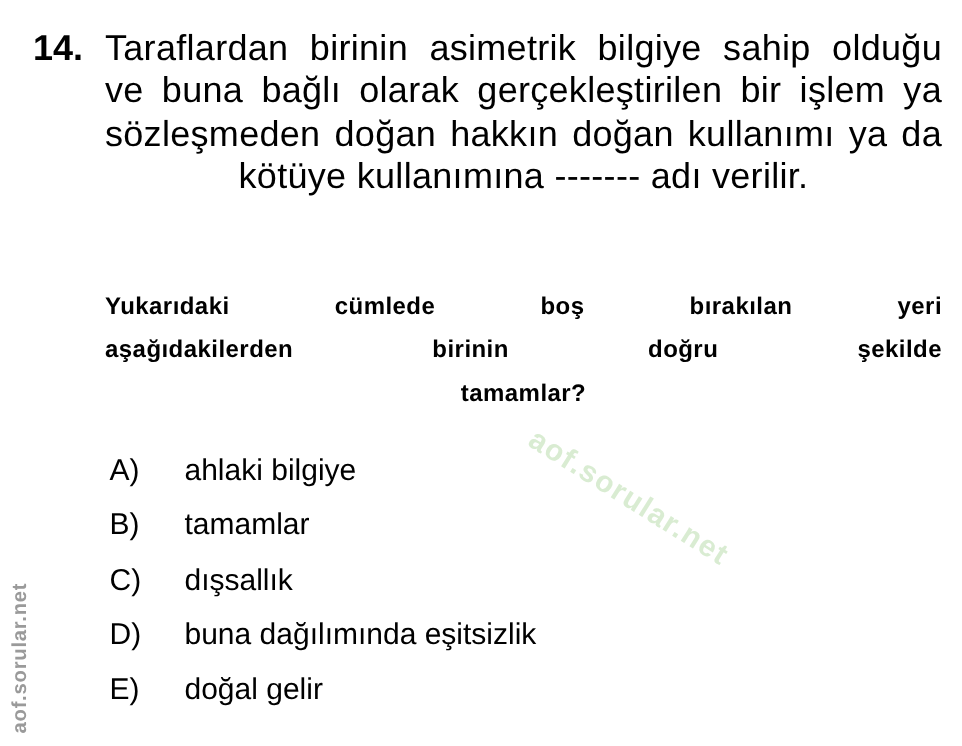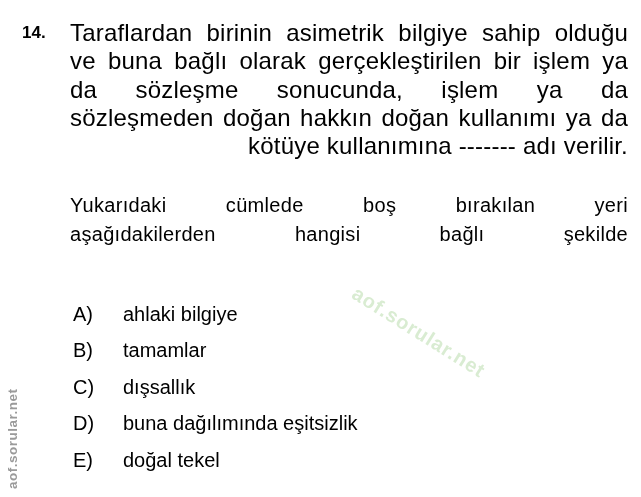"14." .qnum { font-size: 17px -> 24px }
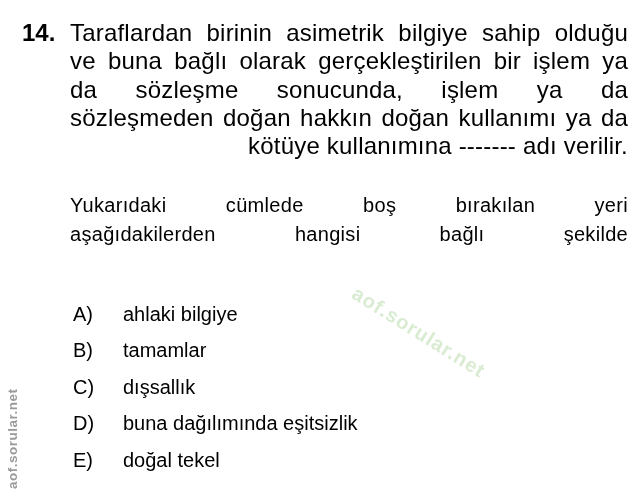"da sözleşme sonucunda, işlem ya" div.just { html: <div>da sözleşme sonucunda, işlem ya da</div> -> none }
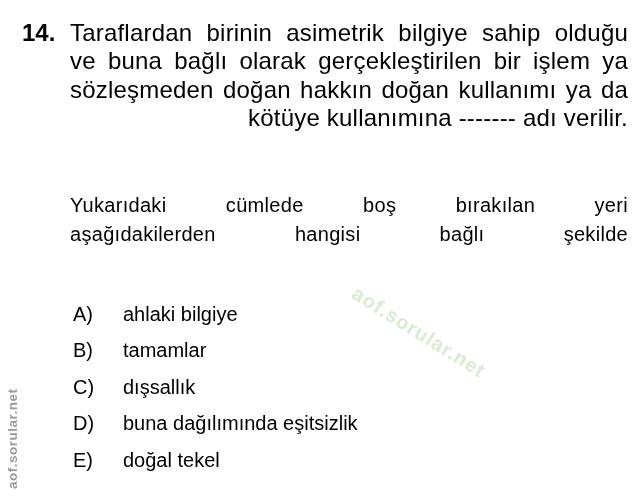"kötüye kullanımına ------- adı verilir." .lastline { text-align: right -> center }
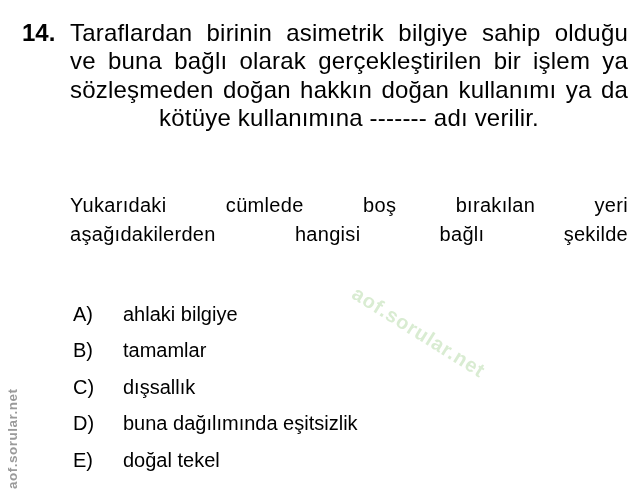"Yukarıdaki cümlede boş bırakılan yeri" .qprompt { font-size: 20px -> 16px; font-weight: normal -> bold }
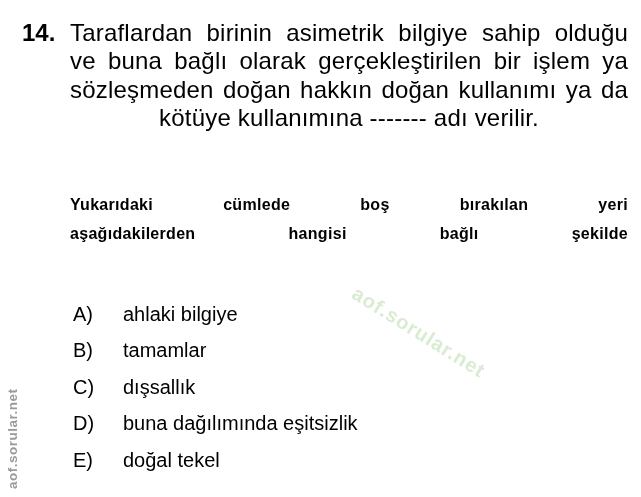"aşağıdakilerden hangisi bağlı şekilde" div.just { text: hangisi bağlı -> birinin doğru }
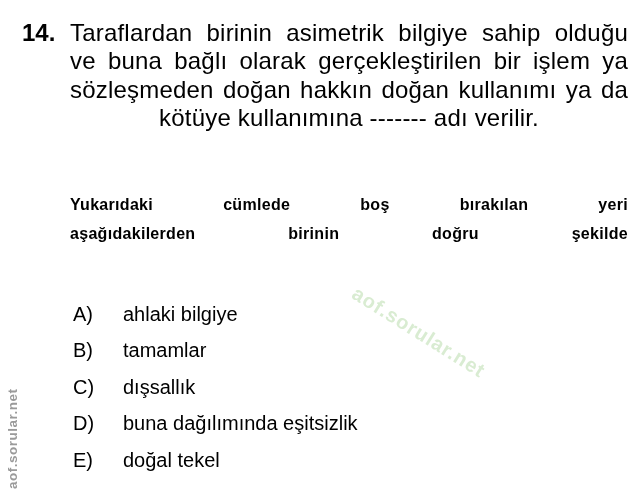"tamamlar?" div.lastline { html: none -> <div>tamamlar?</div> }
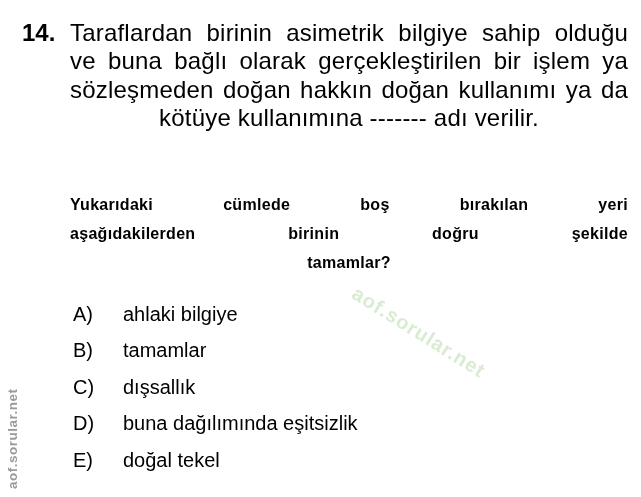"doğal tekel" span.opt-text { text: tekel -> gelir }
